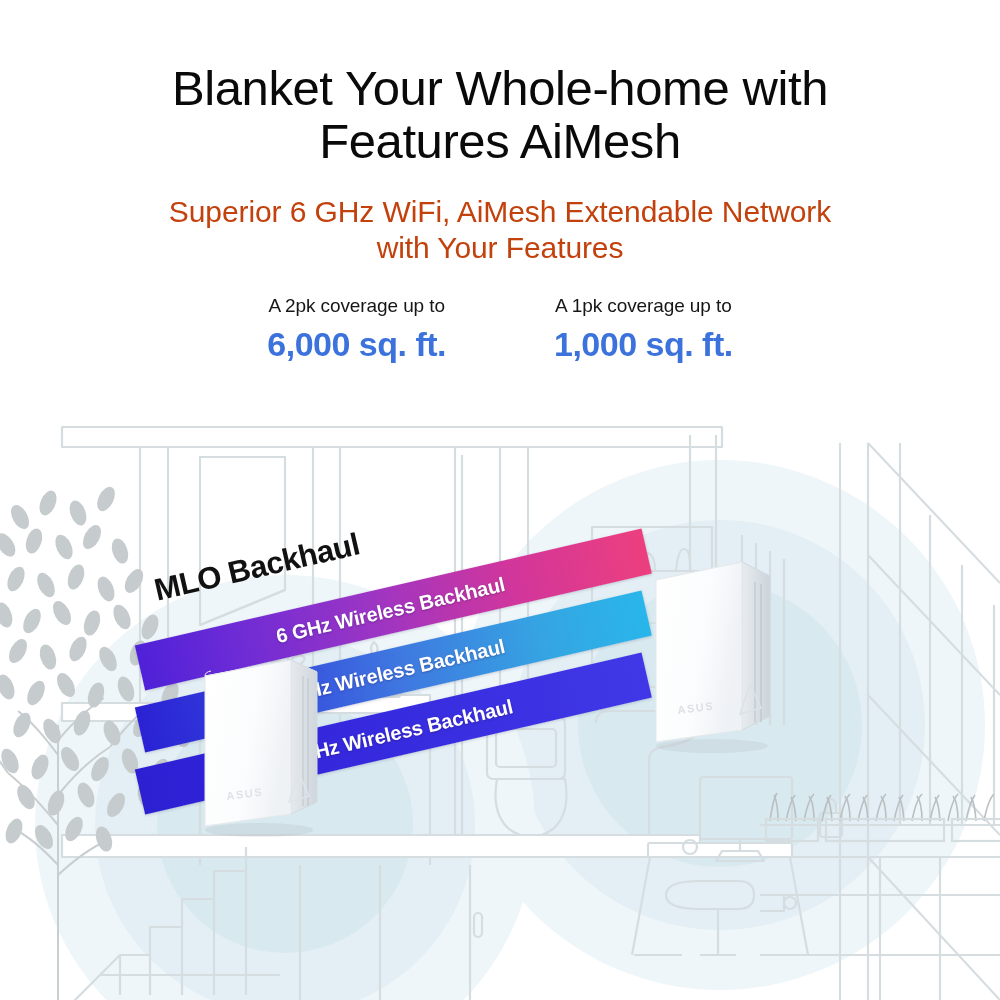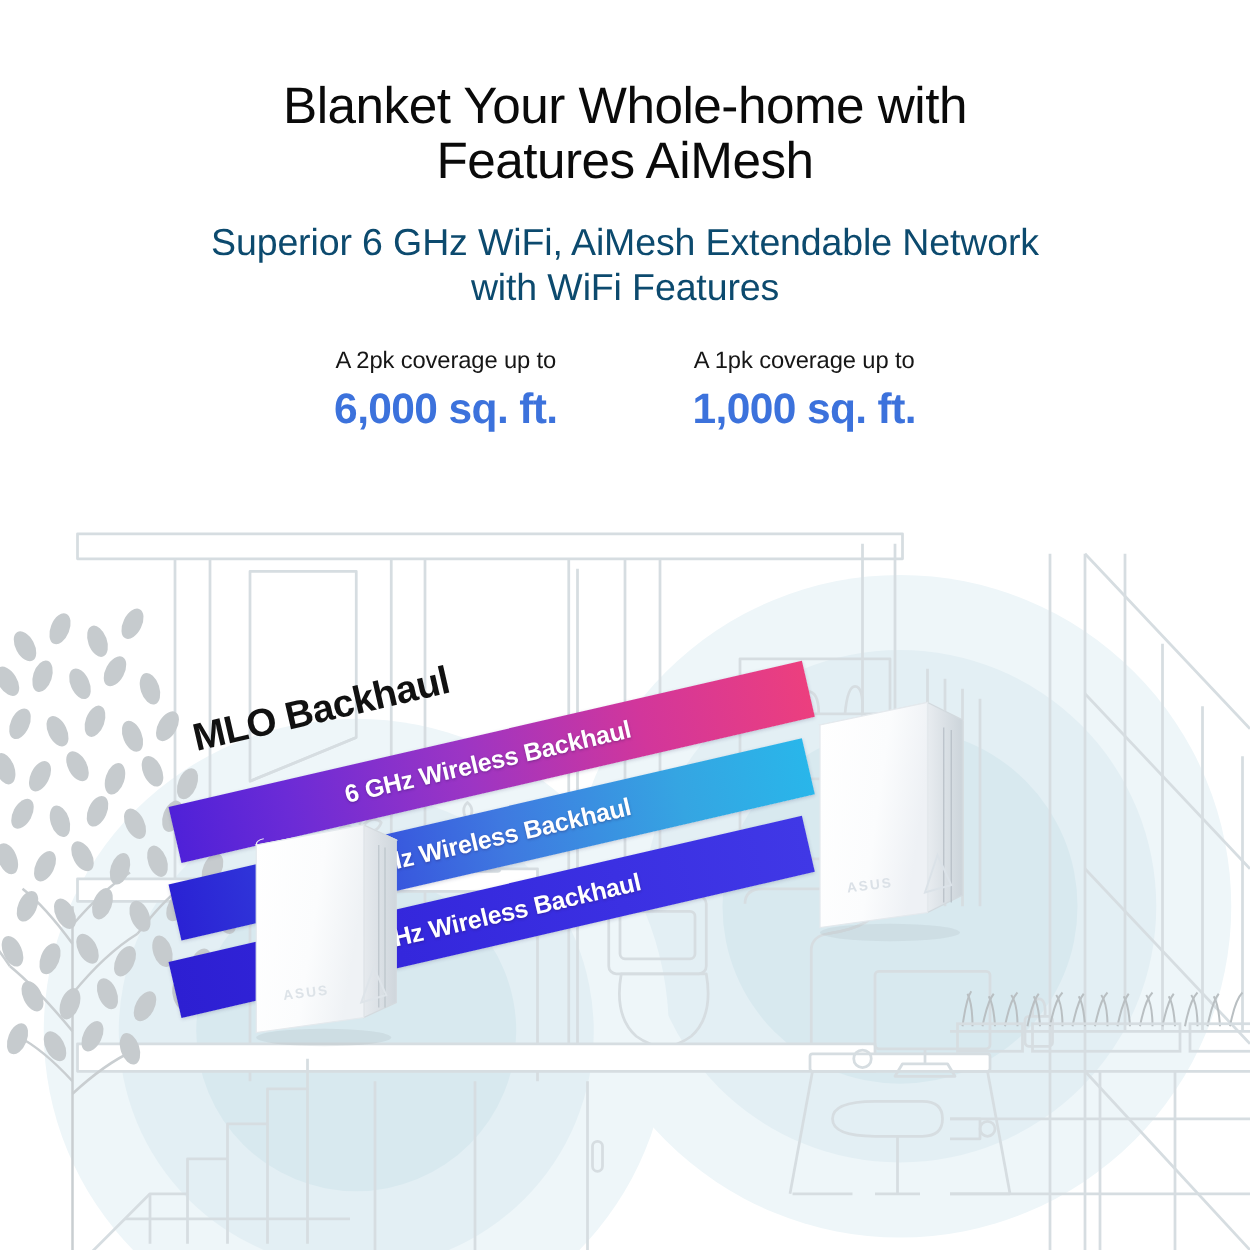"Blanket Your Whole-home with" #headline { font-size: 41px -> 49px }
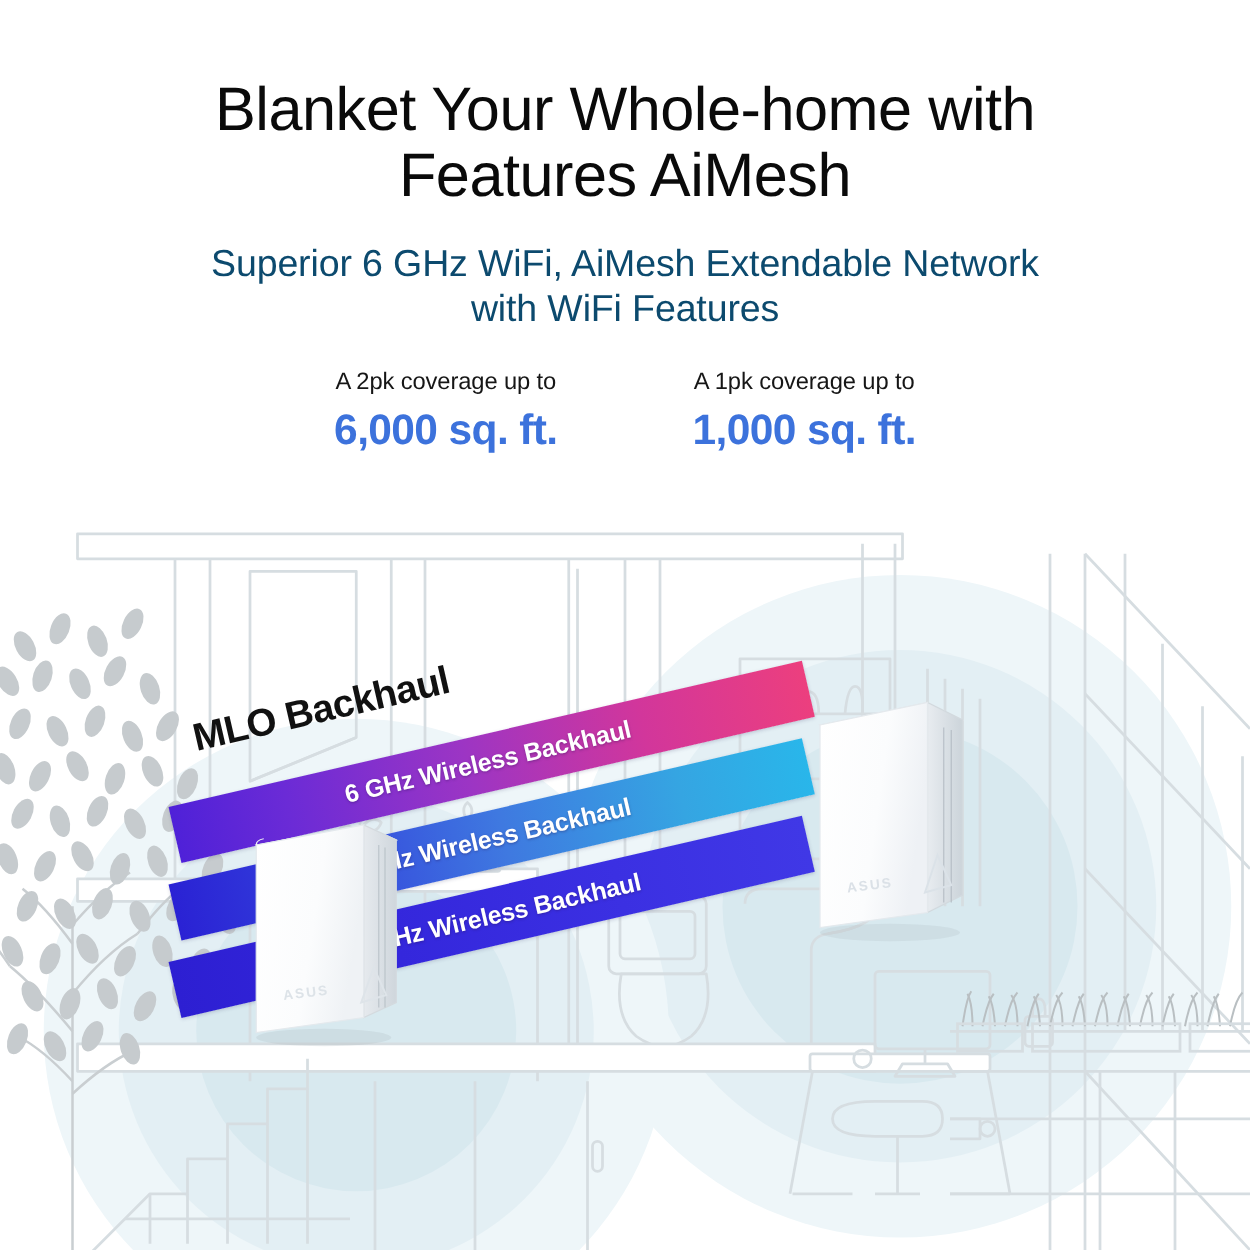"Superior 6 GHz WiFi, AiMesh" #subhead { color: #0c4a6e -> #c2410c }
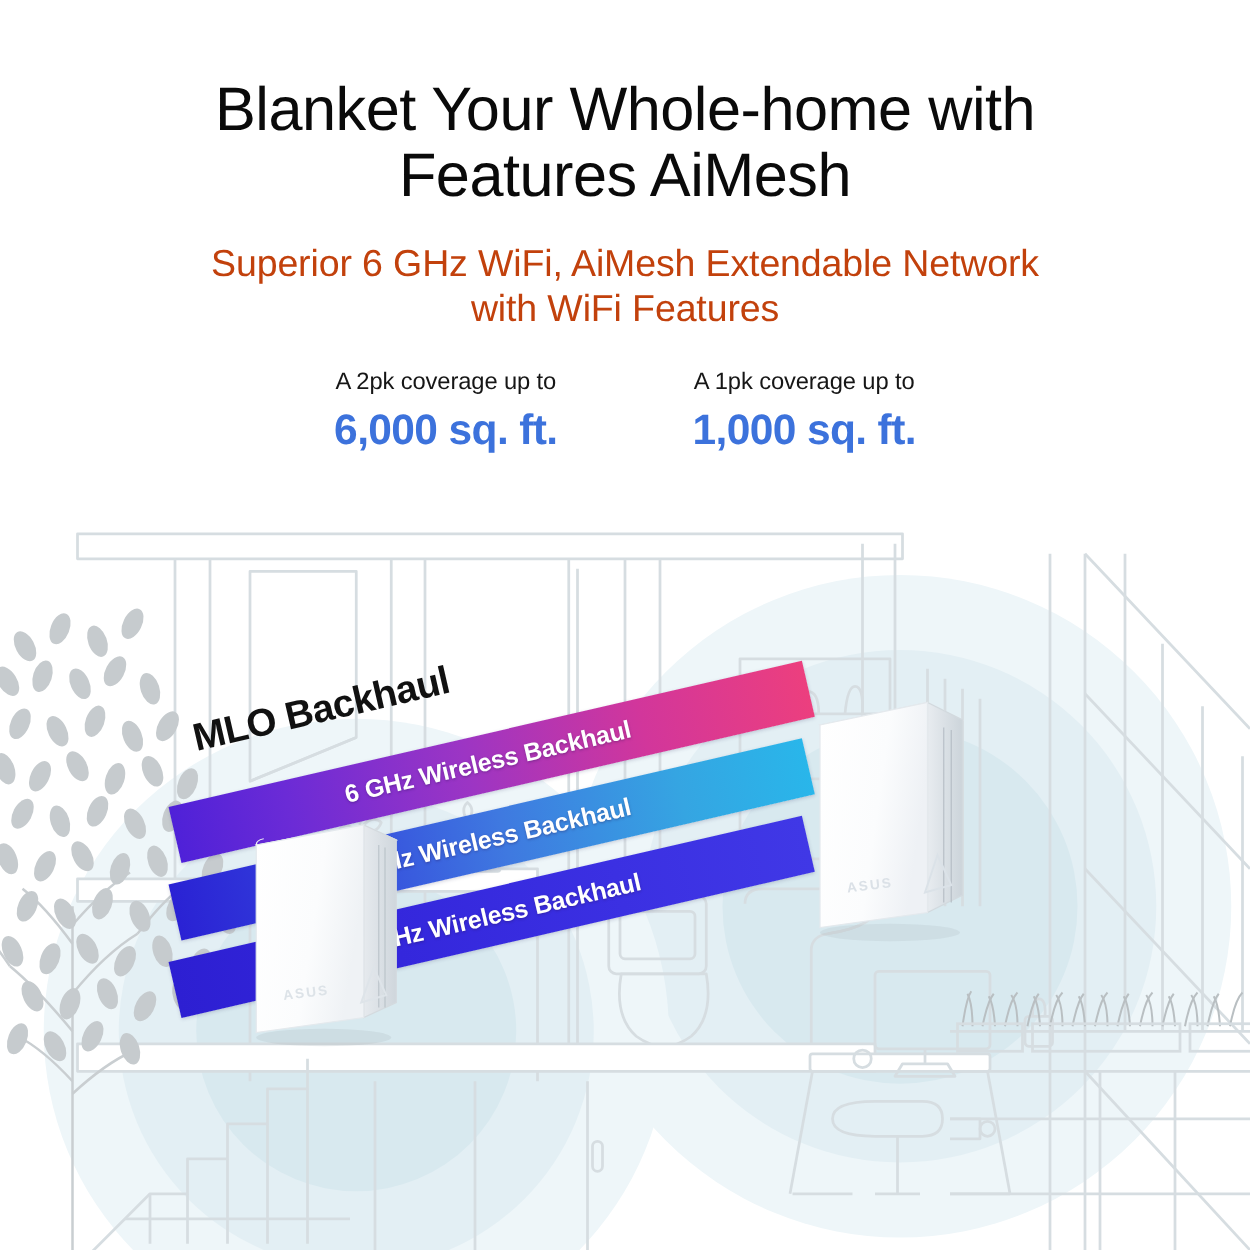"with WiFi Features" span { text: WiFi -> Your }
